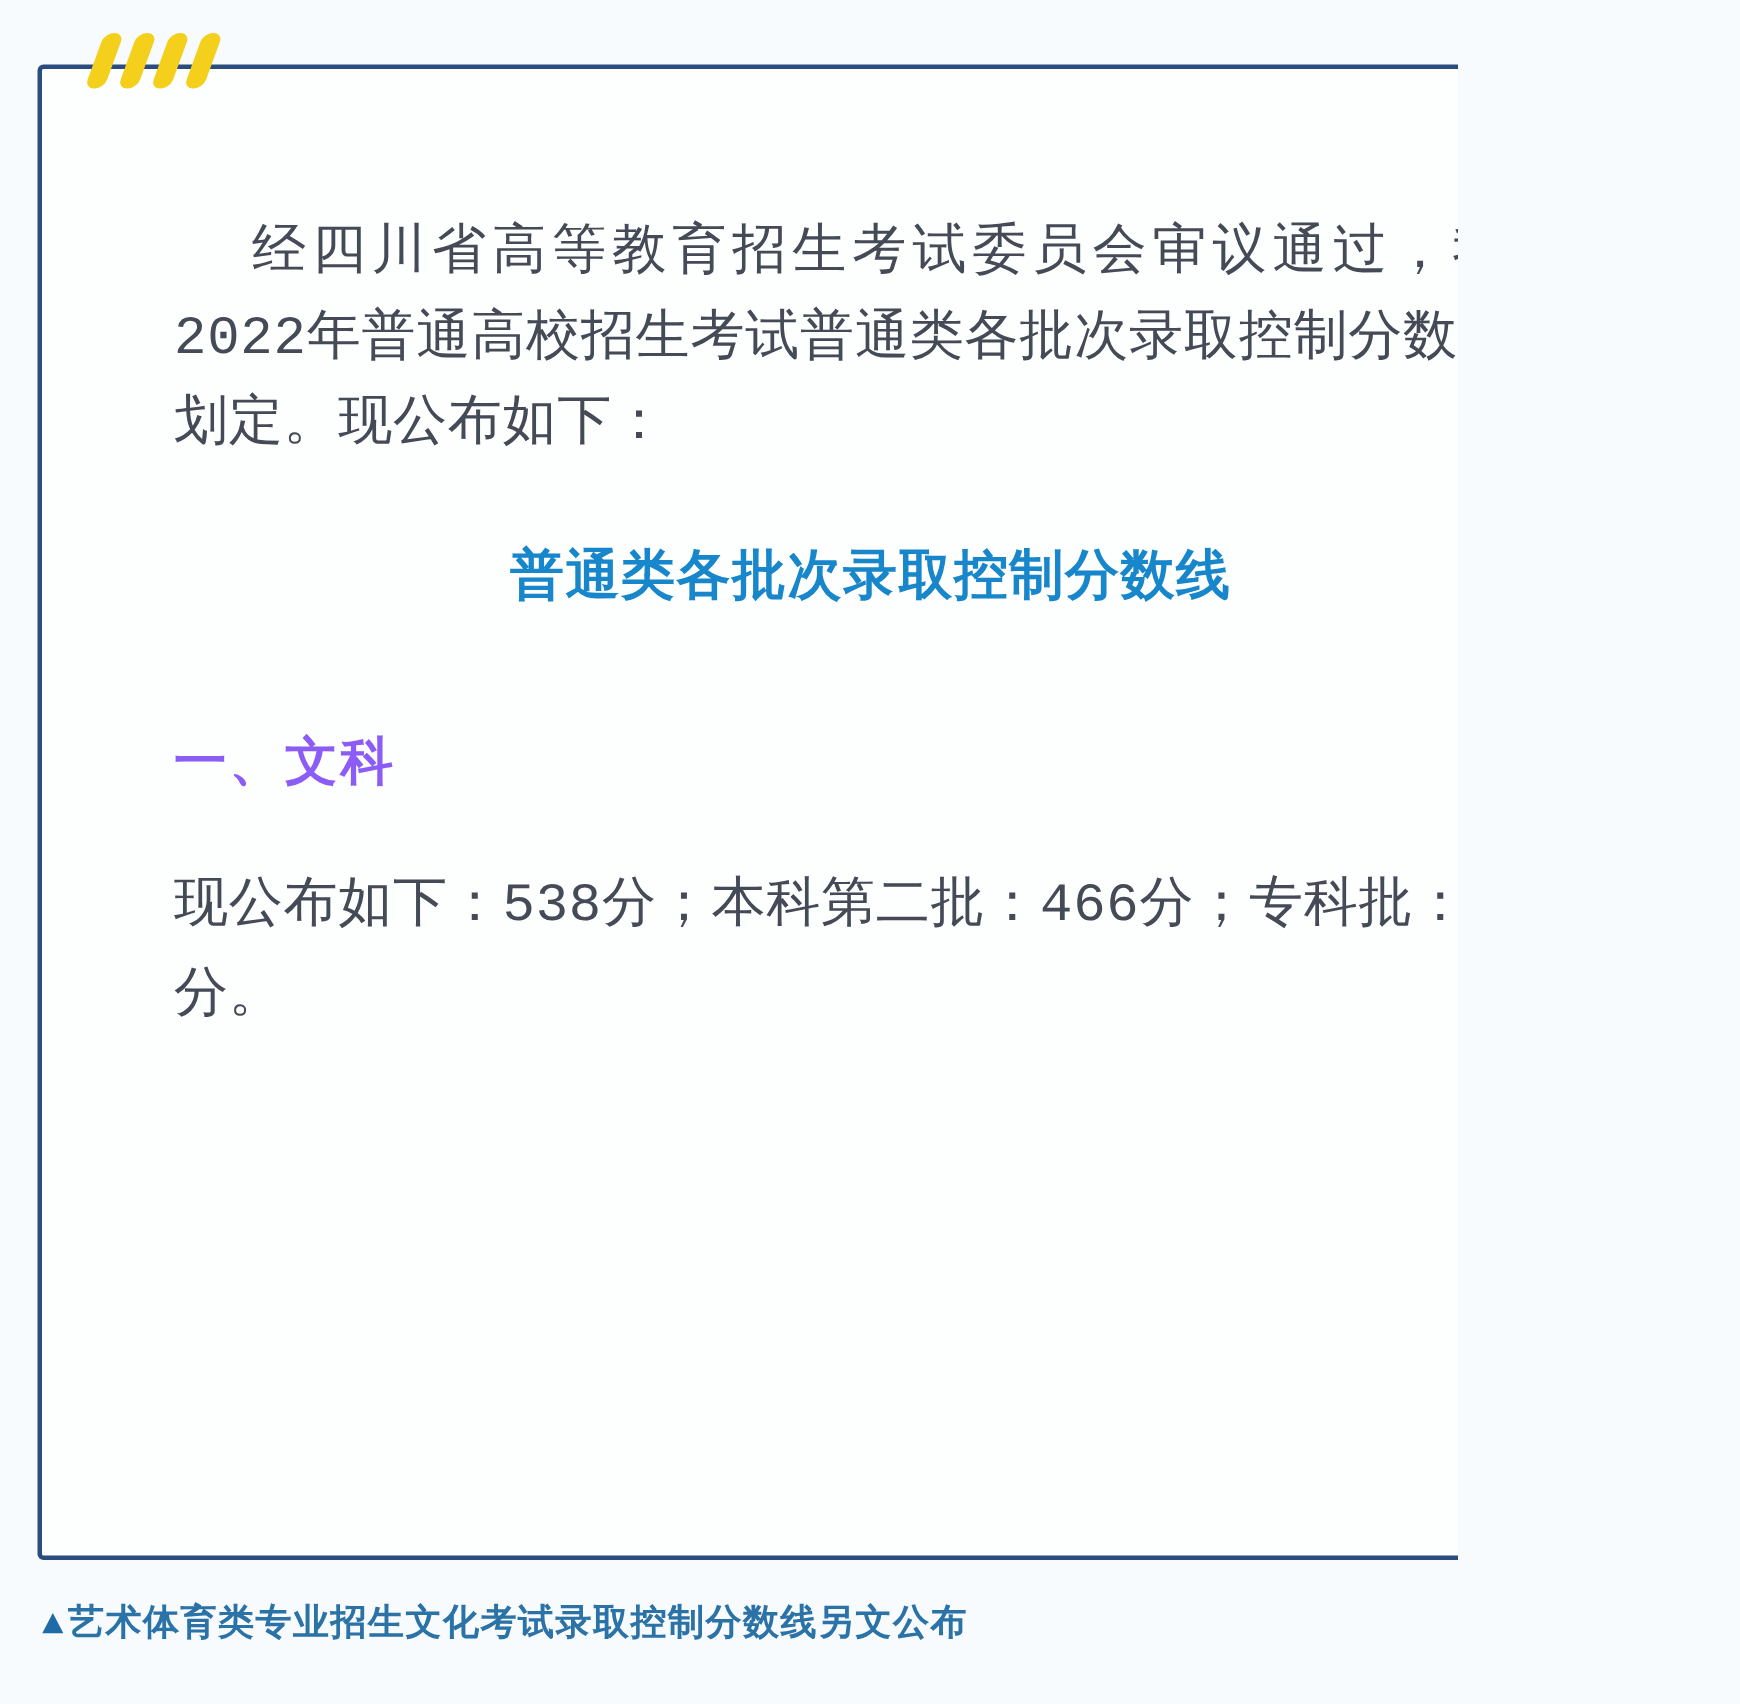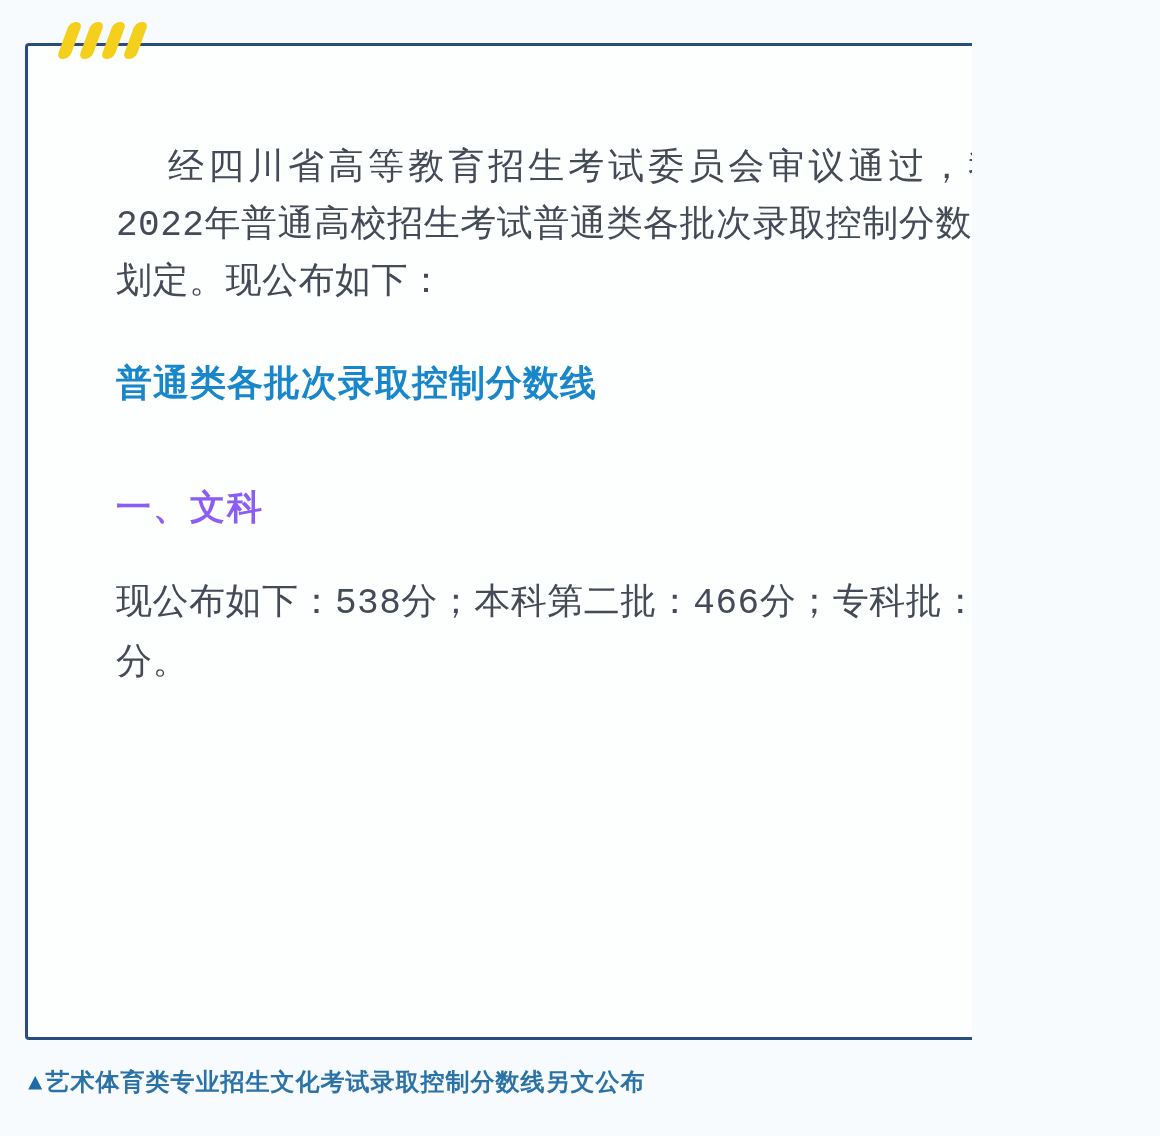"普通类各批次录取控制分数线" .heading { text-align: left -> center }
